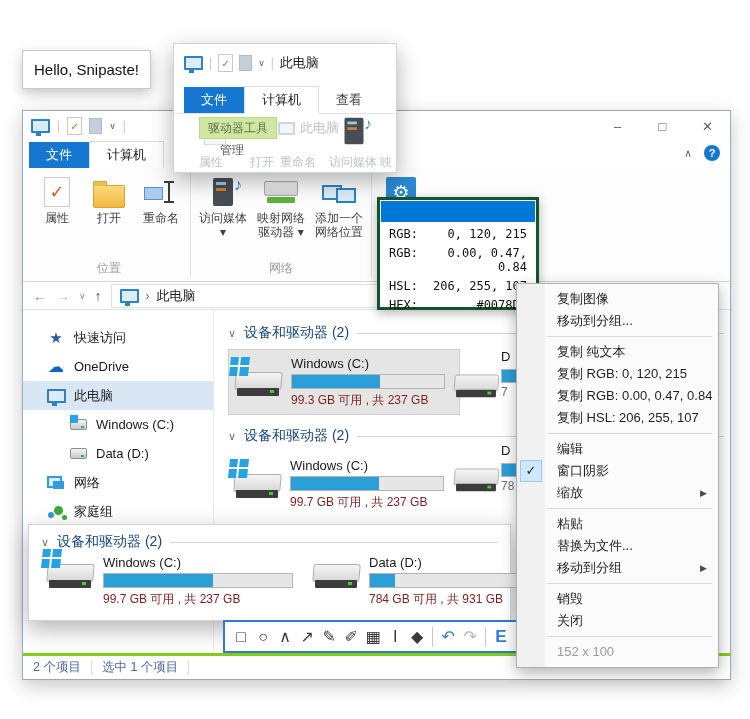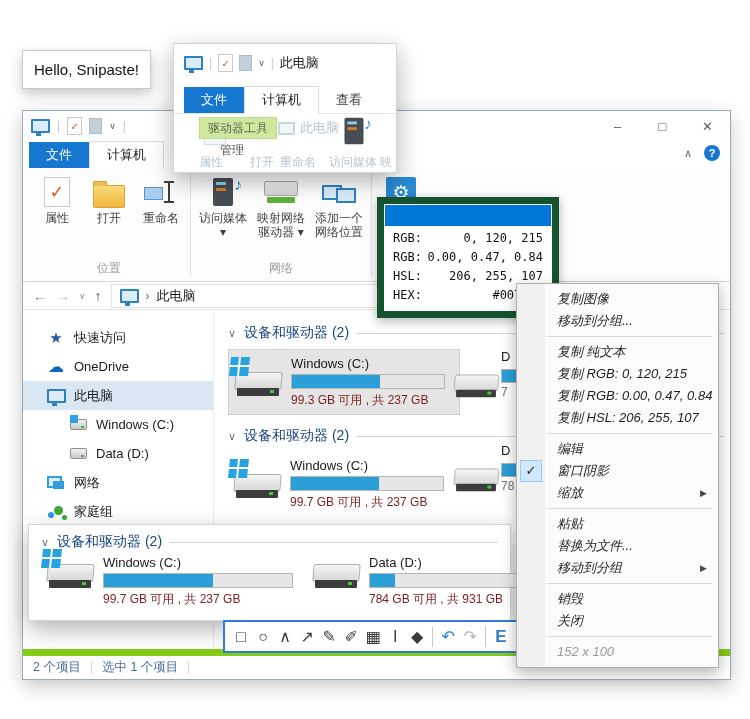"RGB:" #color-tooltip { border: 7px solid #14532d -> 3px solid #14532d; padding-left: 12px -> none }
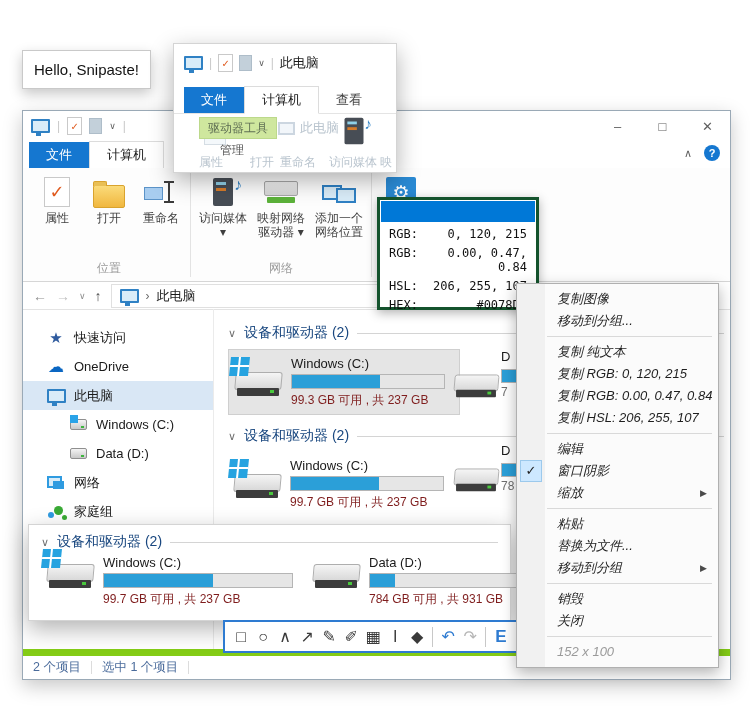"复制图像" #context-menu { font-style: italic -> none }
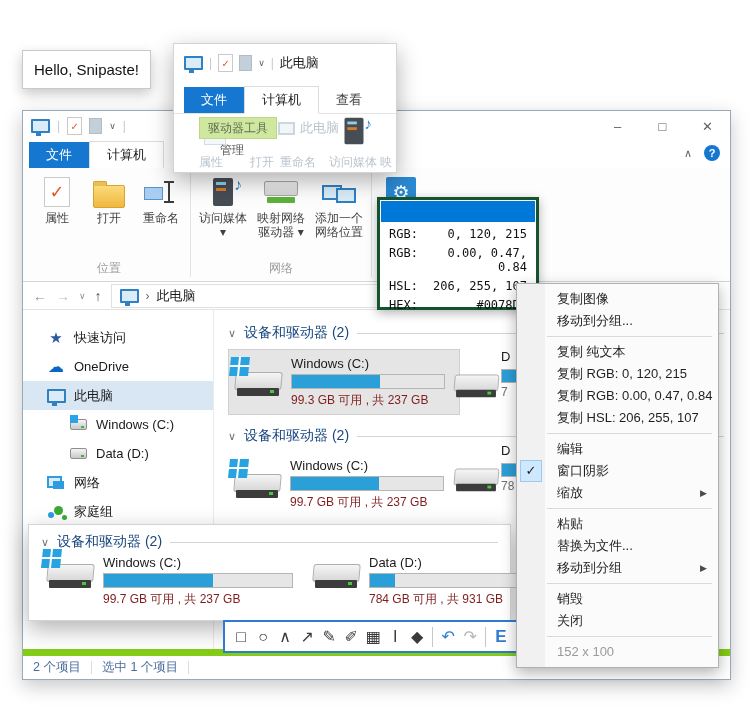"2 个项目" .statusbar { border-top: 7px solid #84cc16 -> 3px solid #84cc16 }
